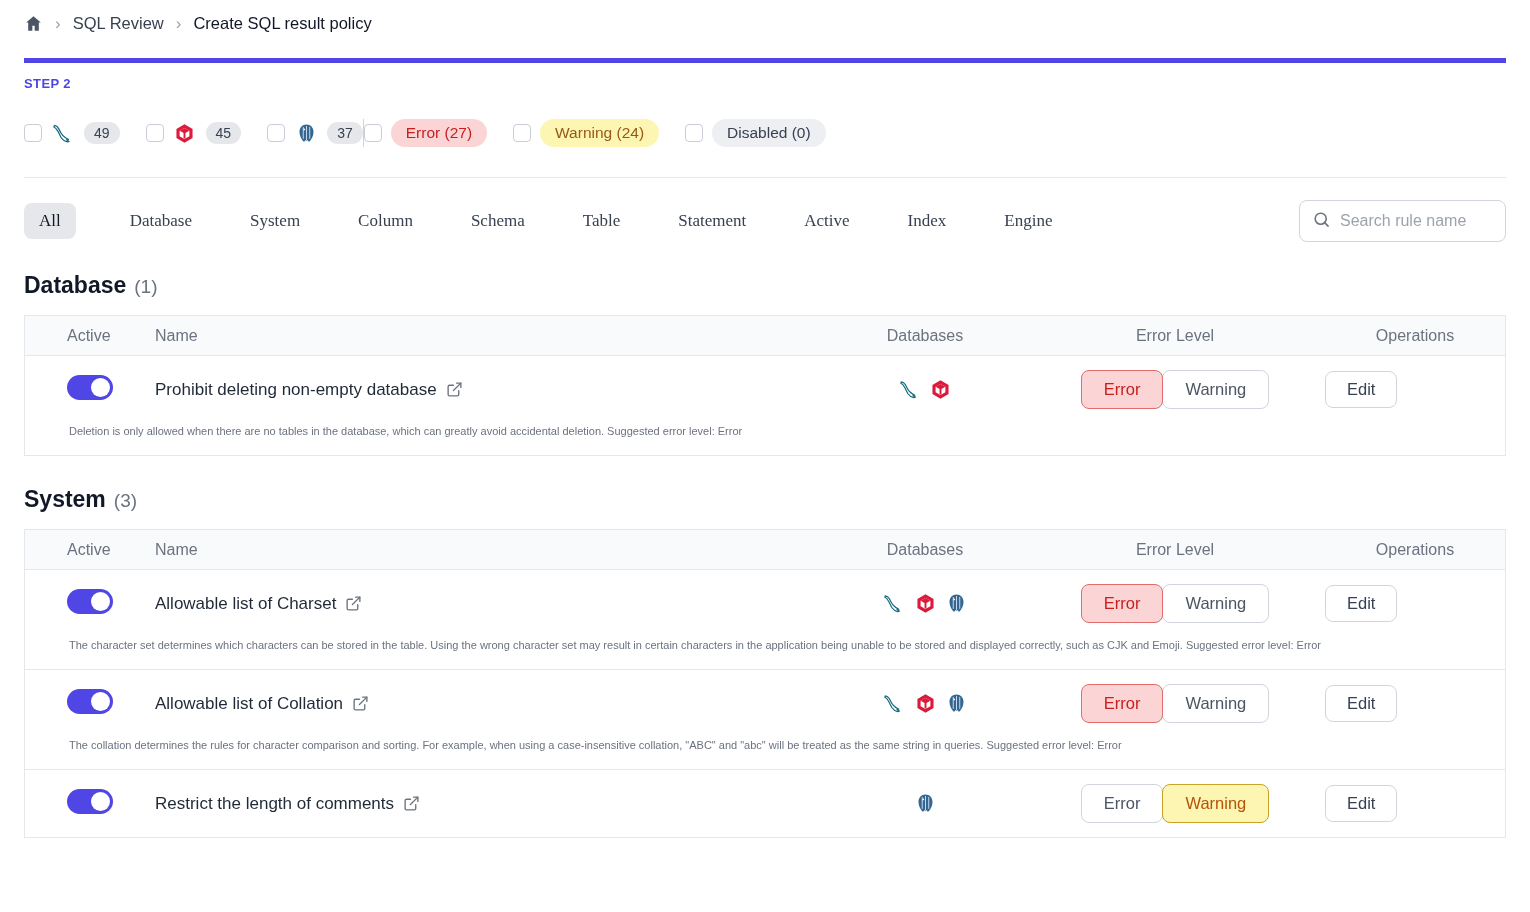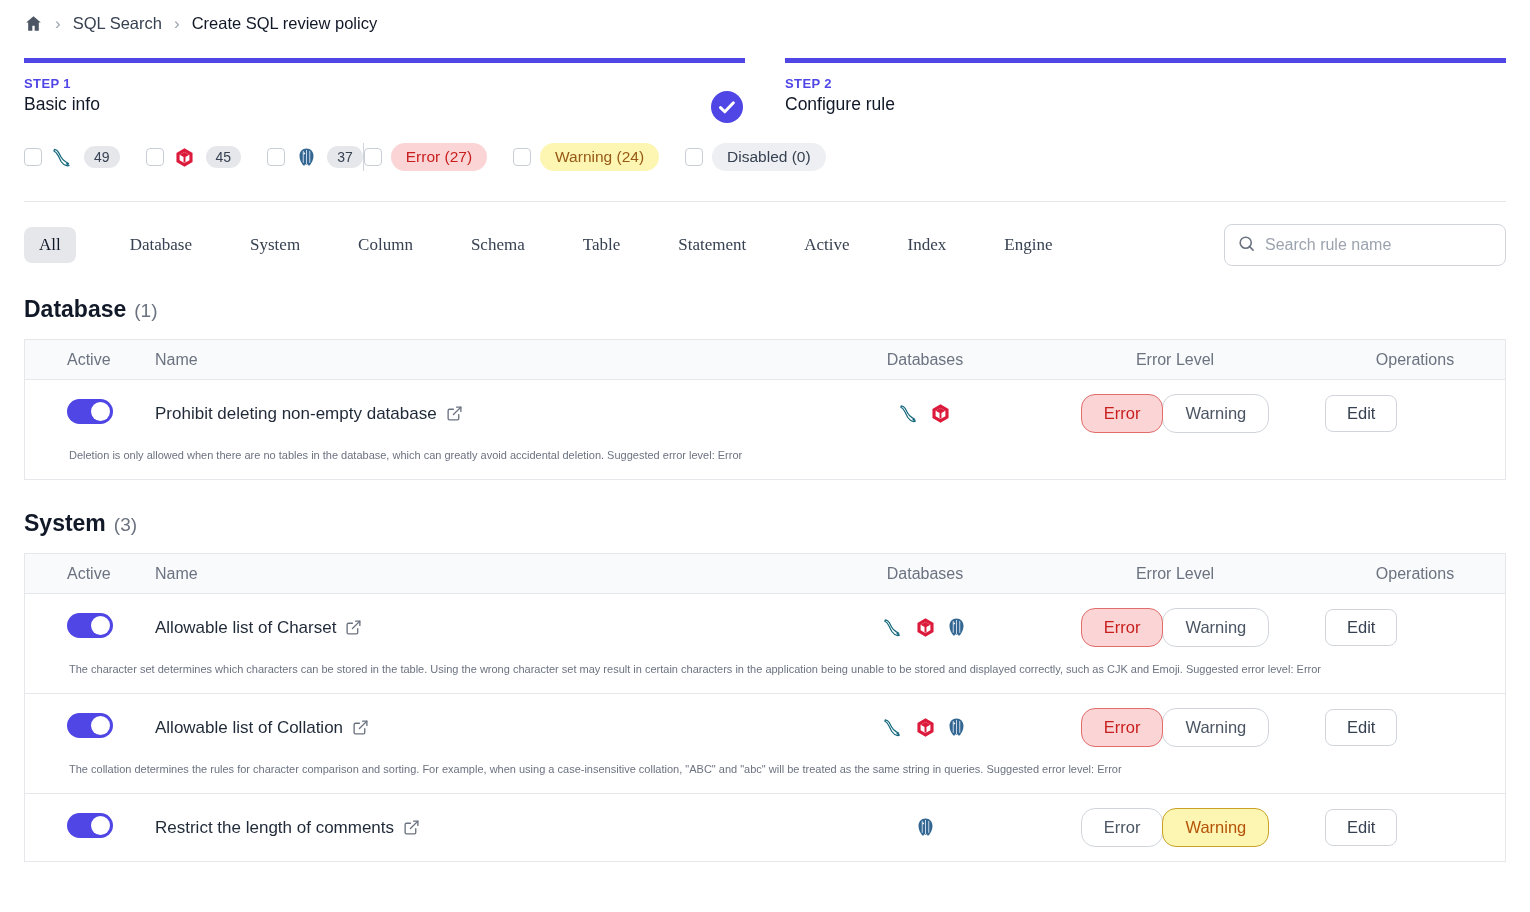"SQL Search" span.crumb { text: Search -> Review }
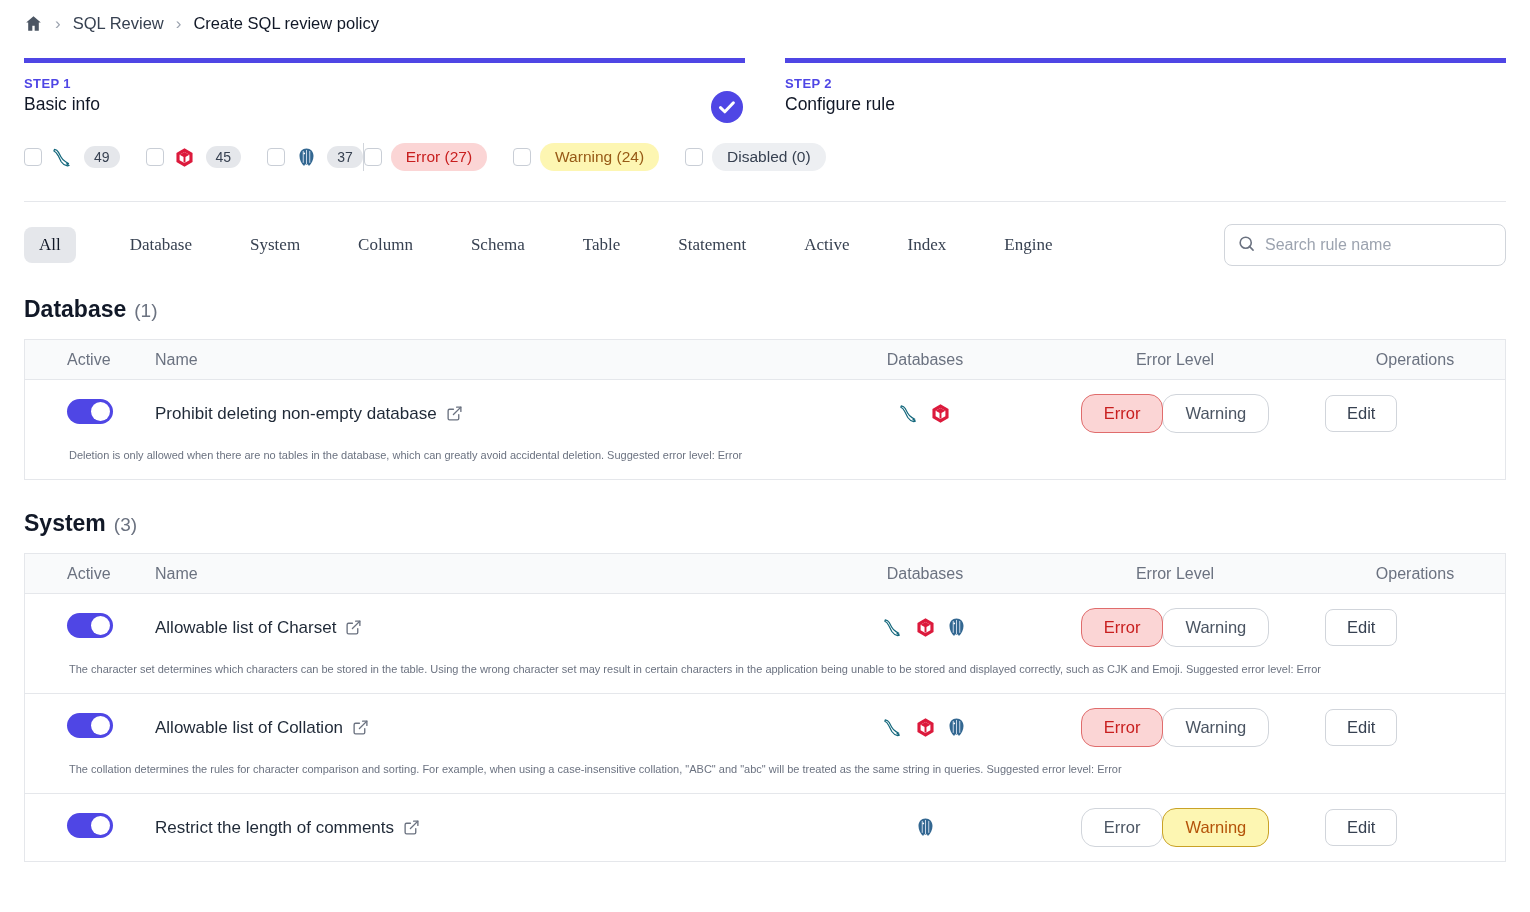"Create SQL review policy" span.crumb { text: review -> result }
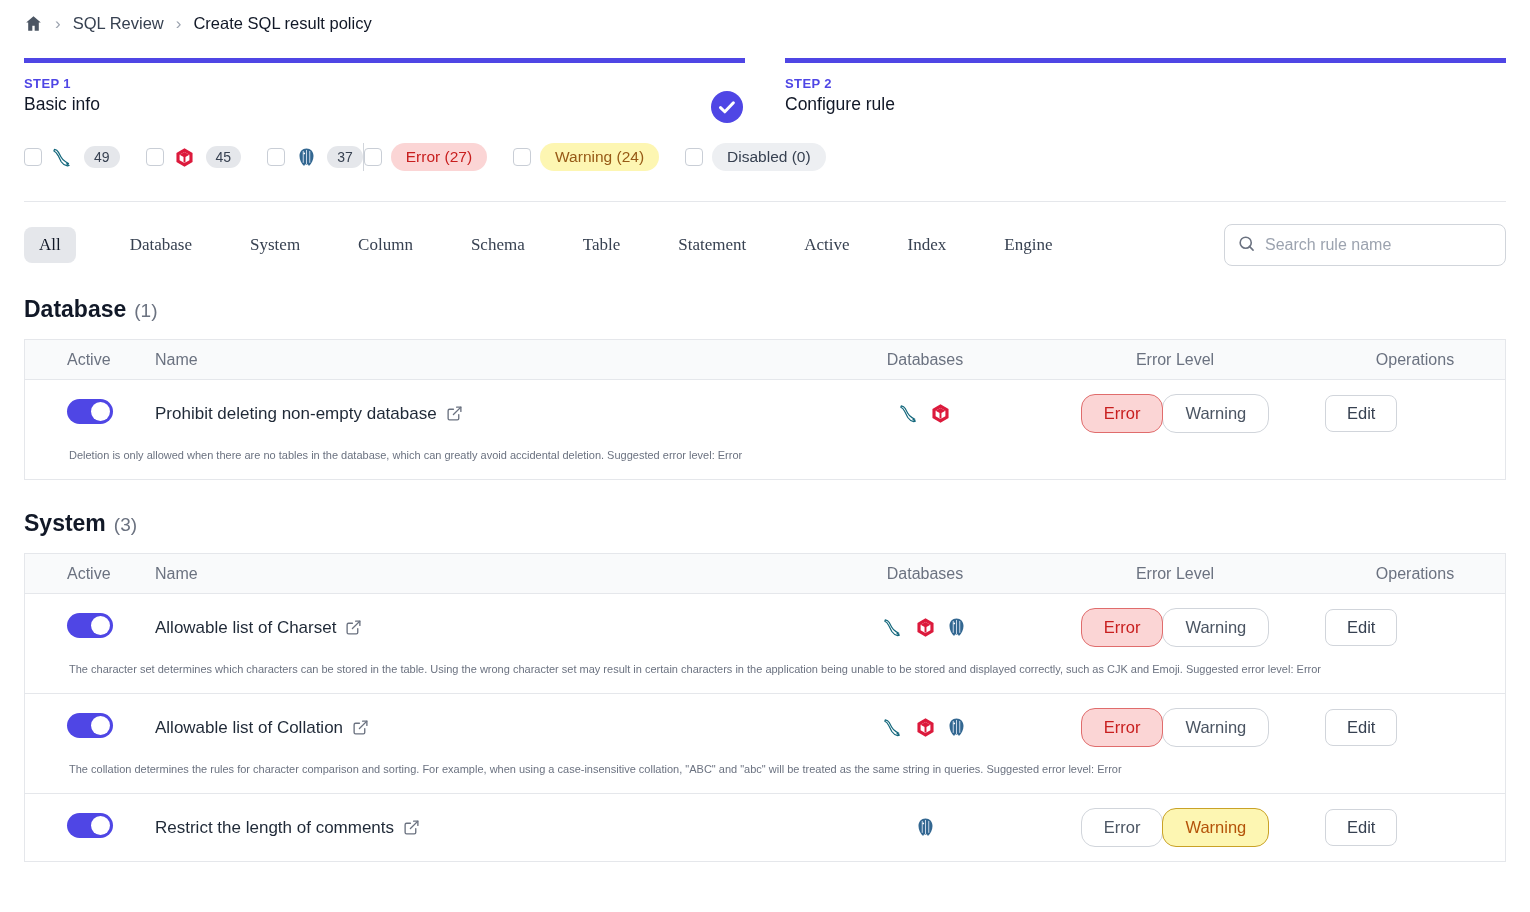"STEP 1" div.step { html: <div> <div>STEP 1</div> <div>Basic info</div> <span> <svg> <circle></circle> <path></path> </svg> </span> </div> -> none }
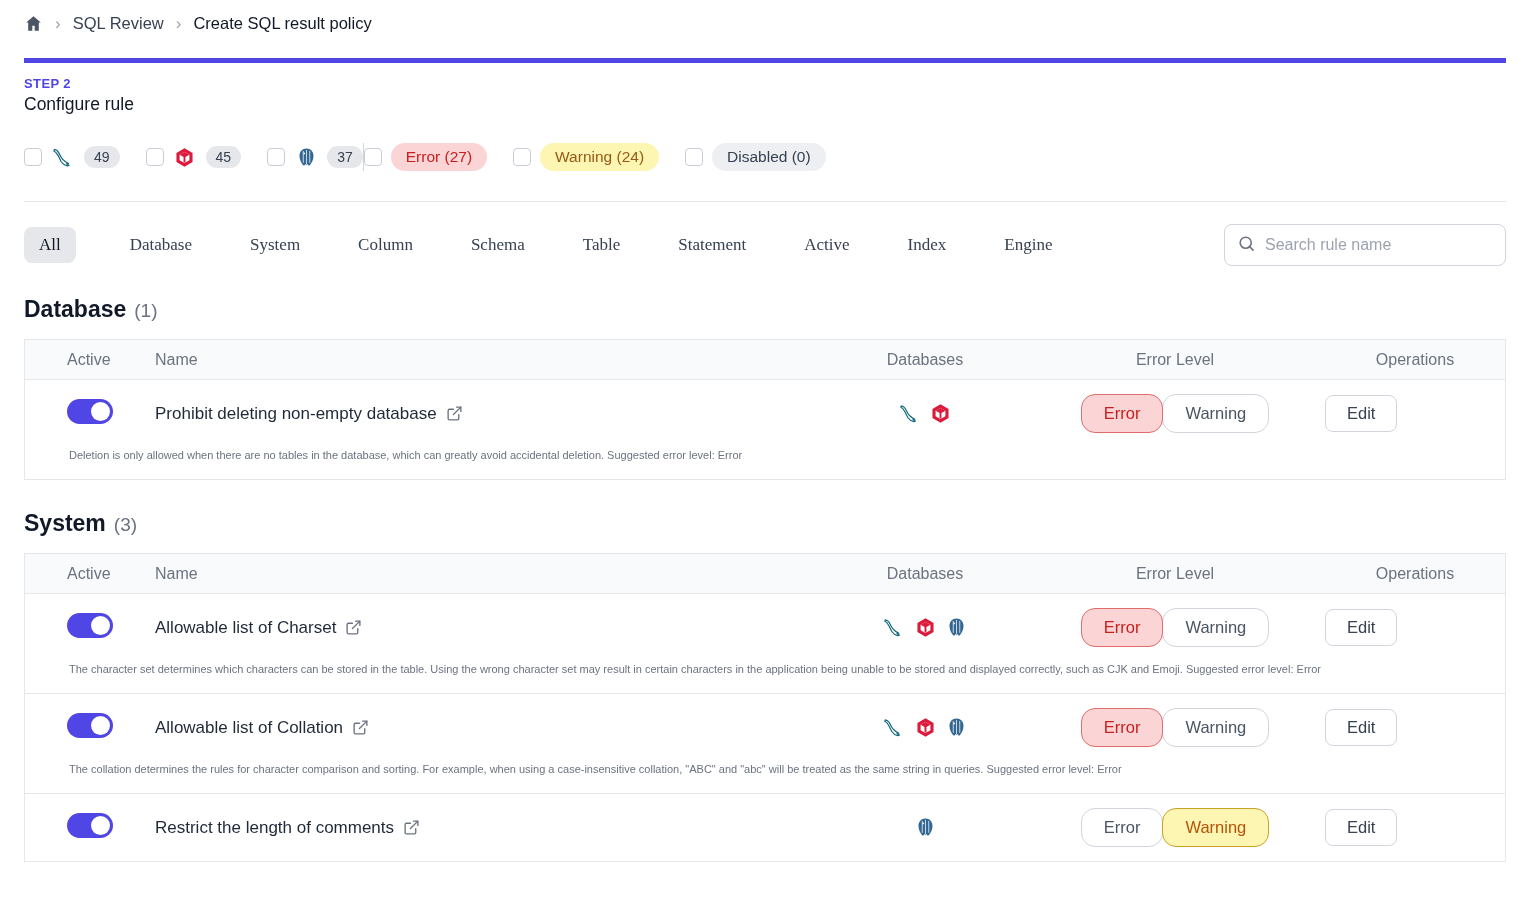"Configure rule" div.step-title { html: <div>Configure rule</div> -> none }
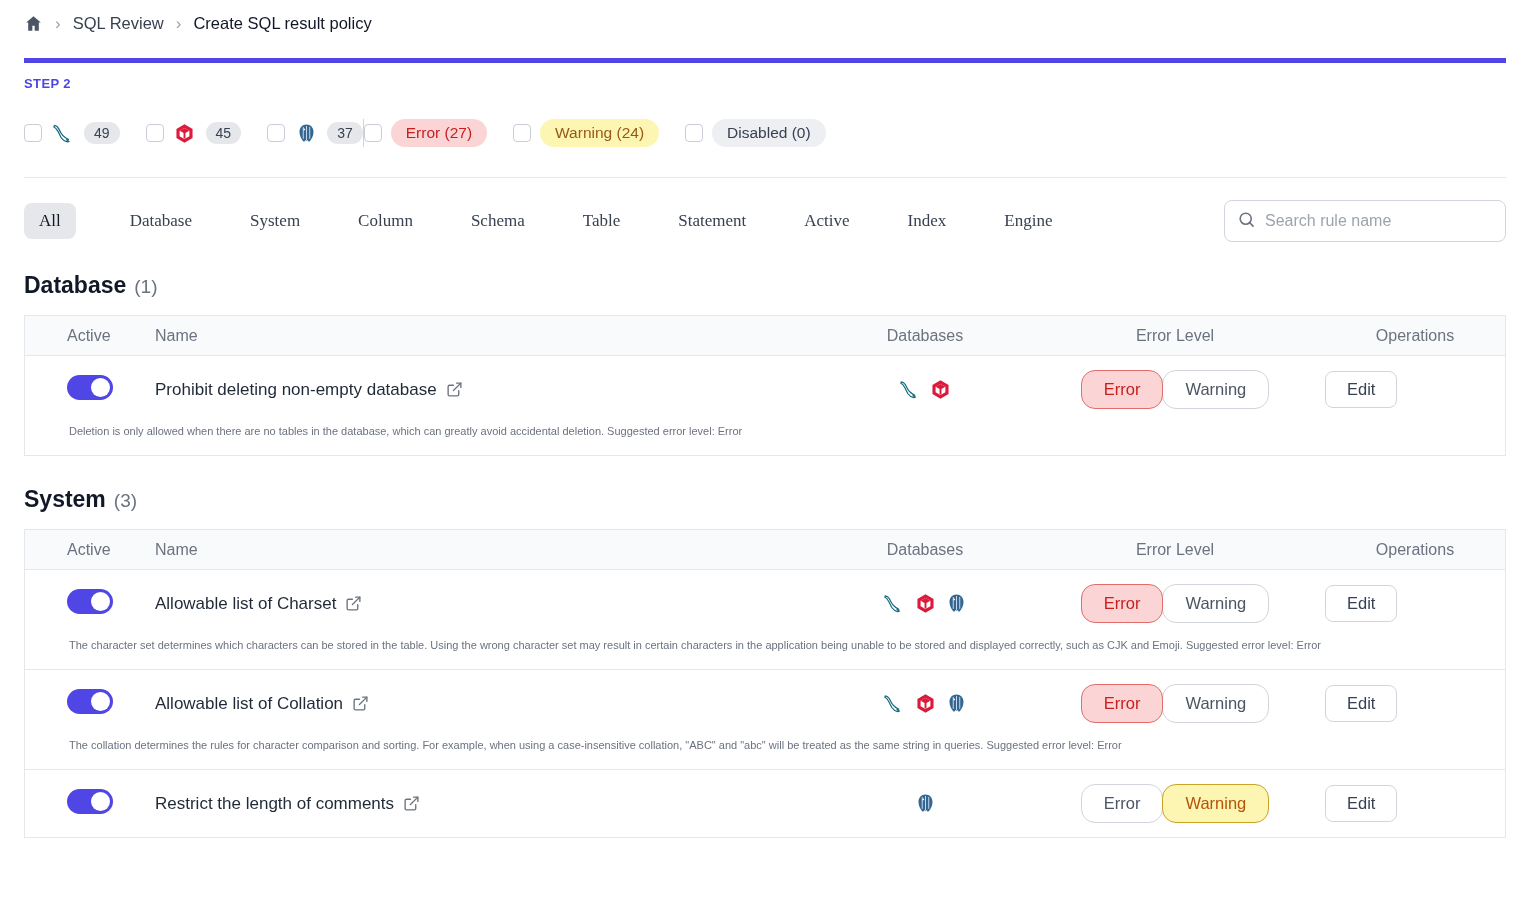"Search rule name" .search { width: 282px -> 207px }
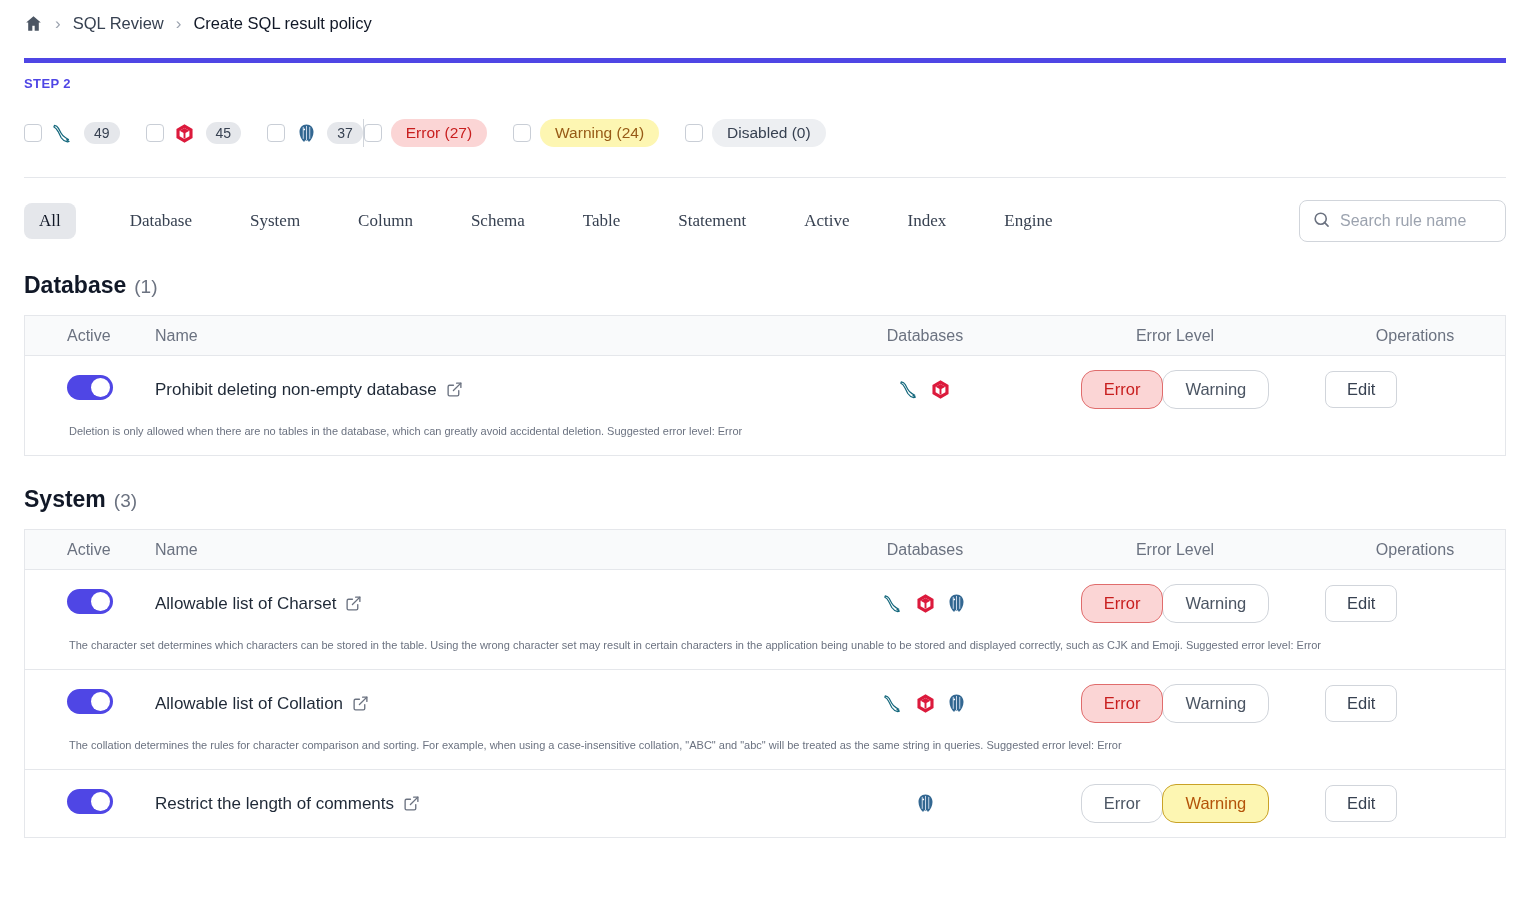"Error" .seg { border-radius: 14px -> 8px }
